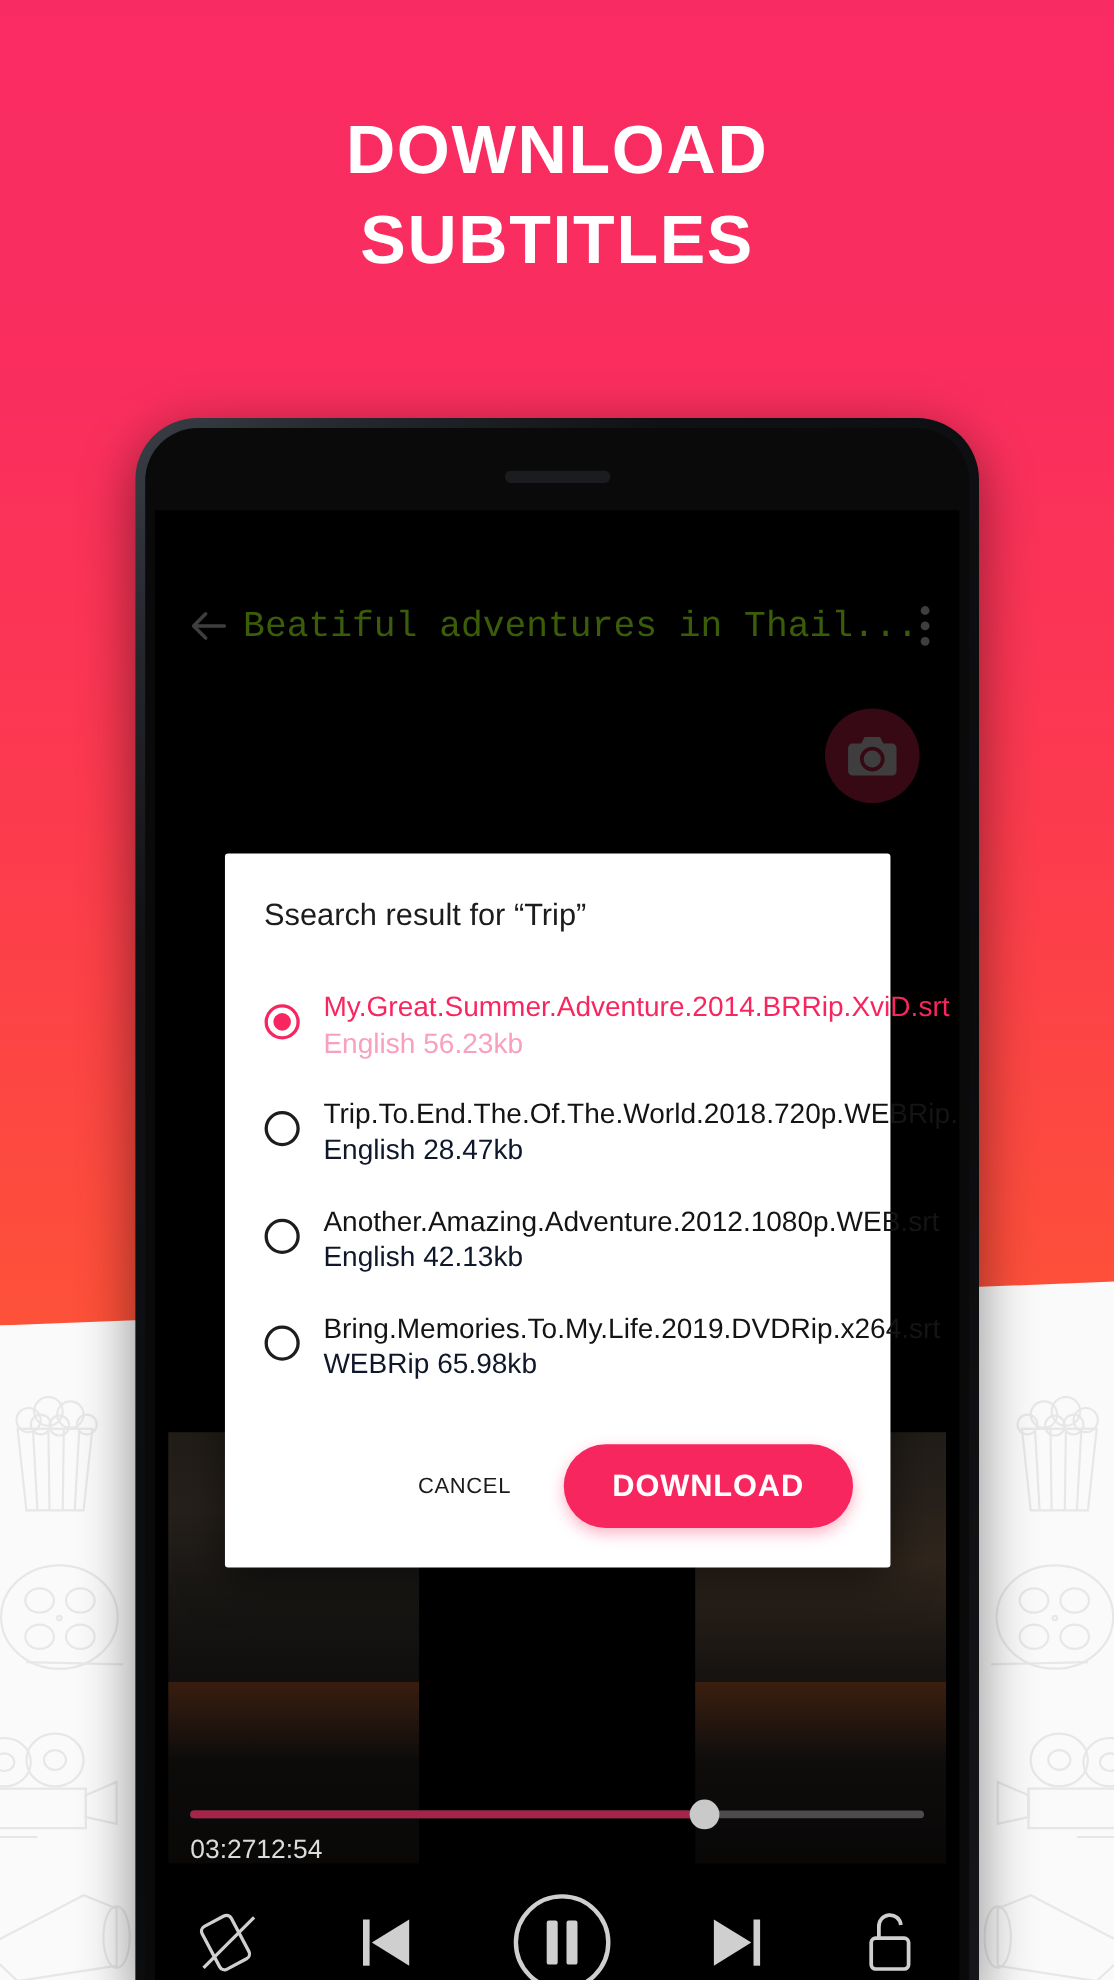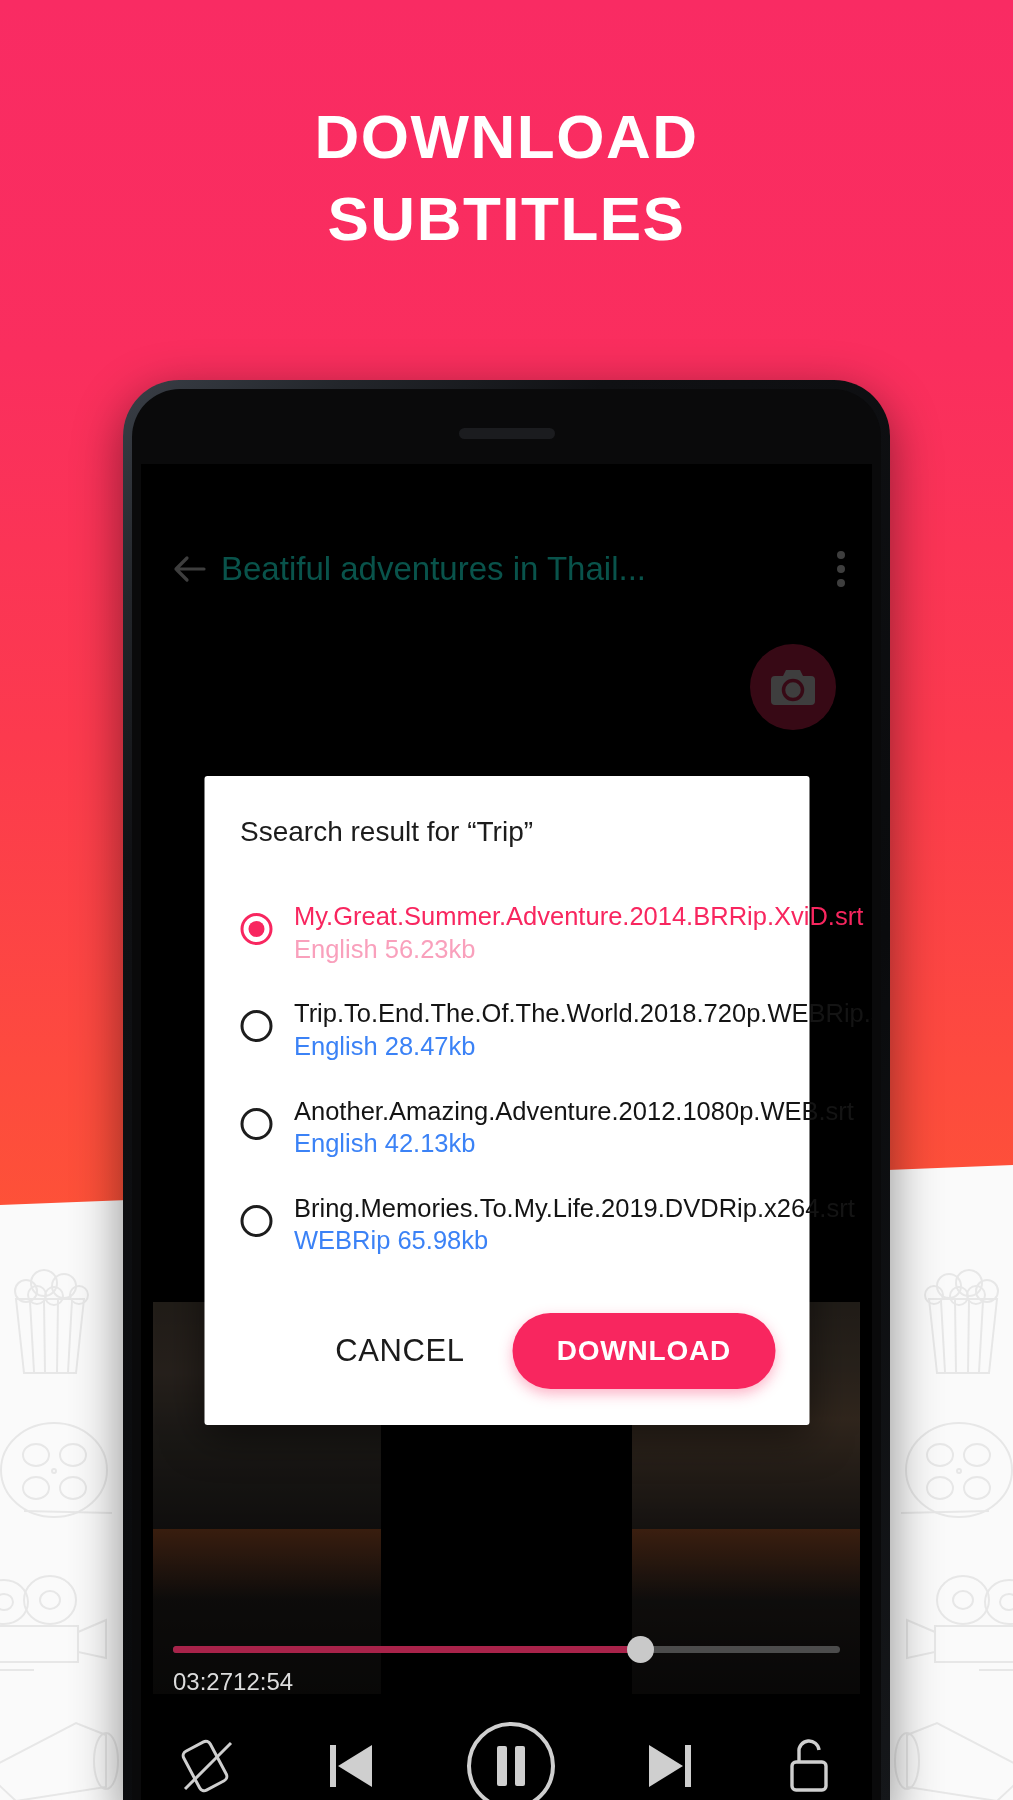"Beatiful adventures in Thail..." #app-title { color: #14b8a6 -> #84cc16; font-family: none -> Liberation Mono, monospace }
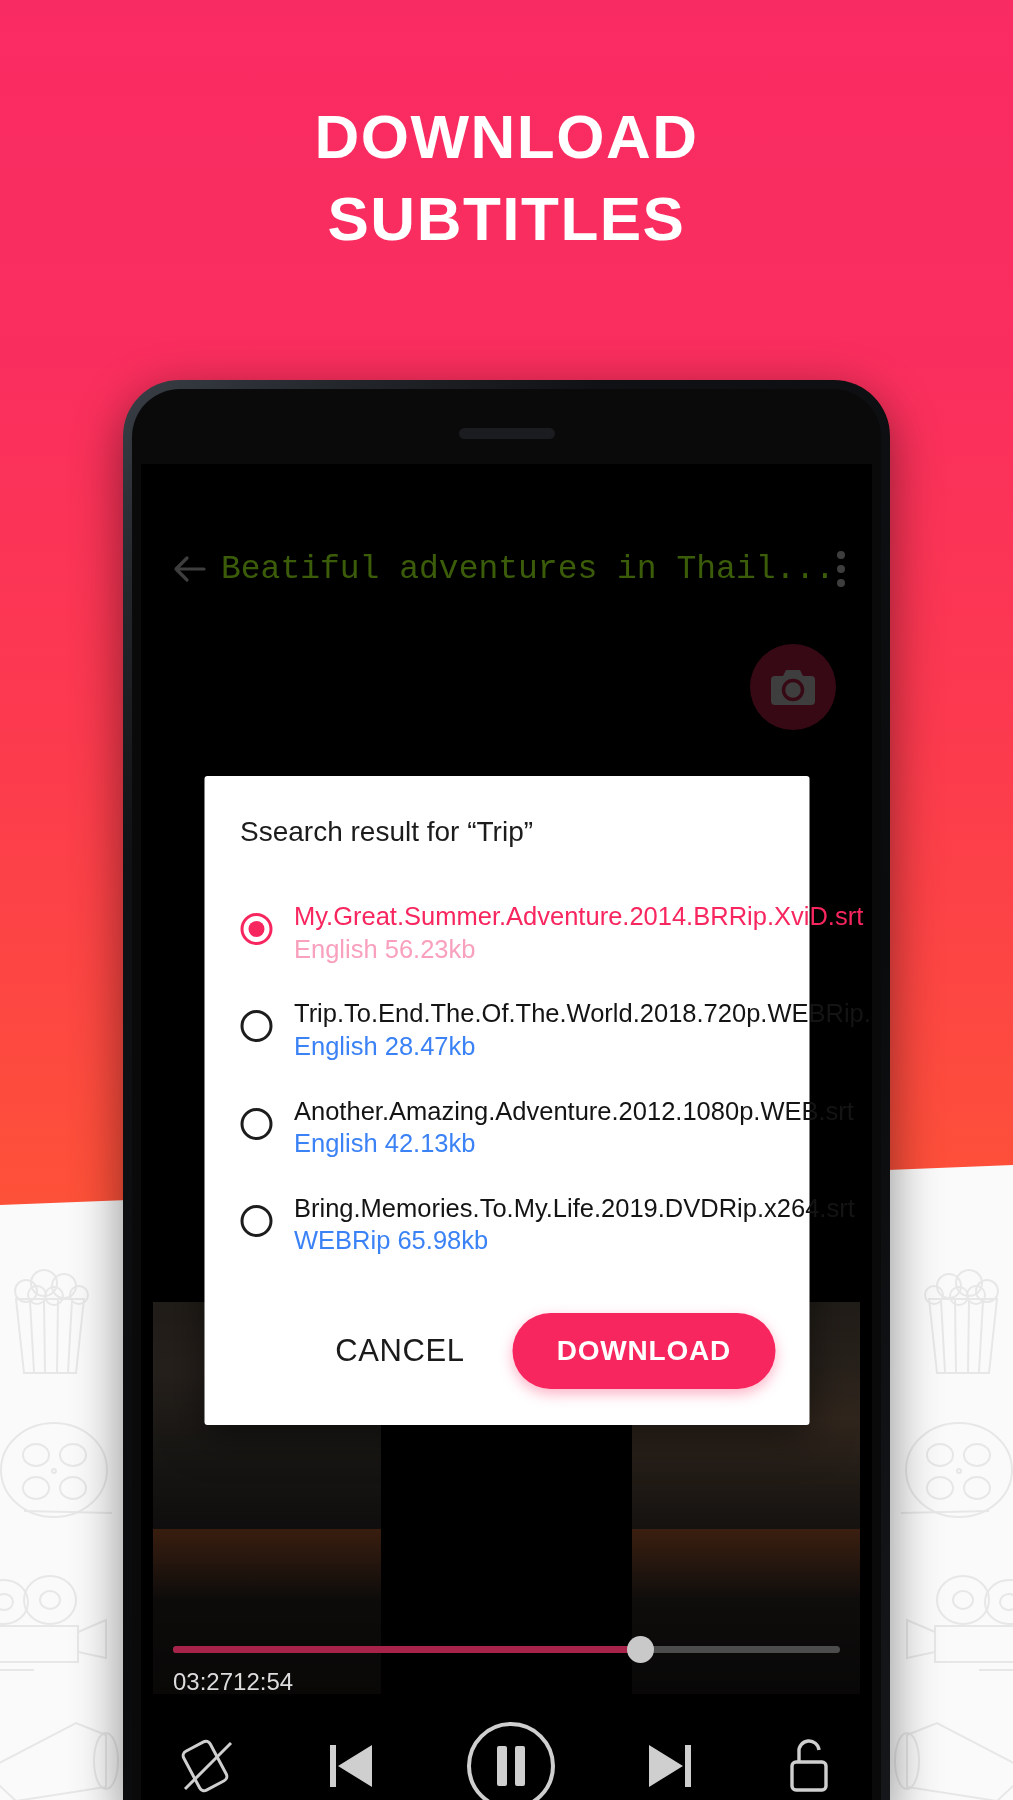"English 28.47kb" .result-meta { color: #3b82f6 -> #0f172a }
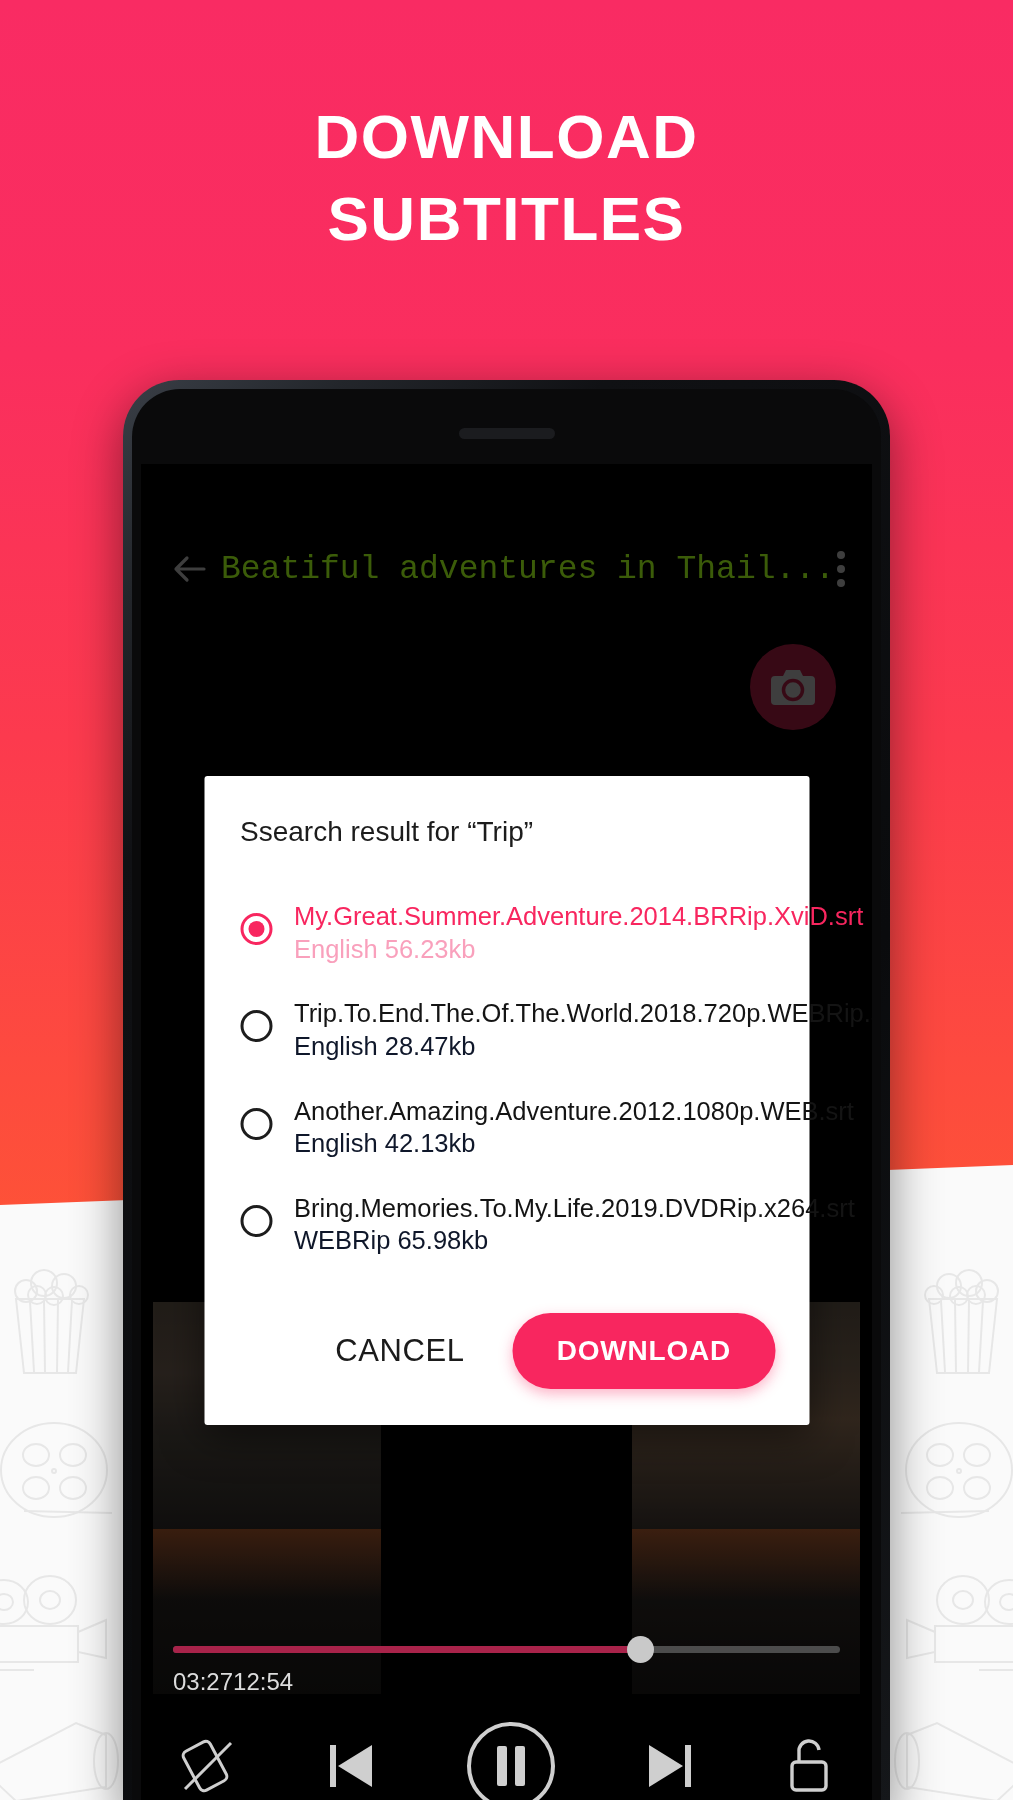"CANCEL" #cancel-button { font-size: 31px -> 20px }
